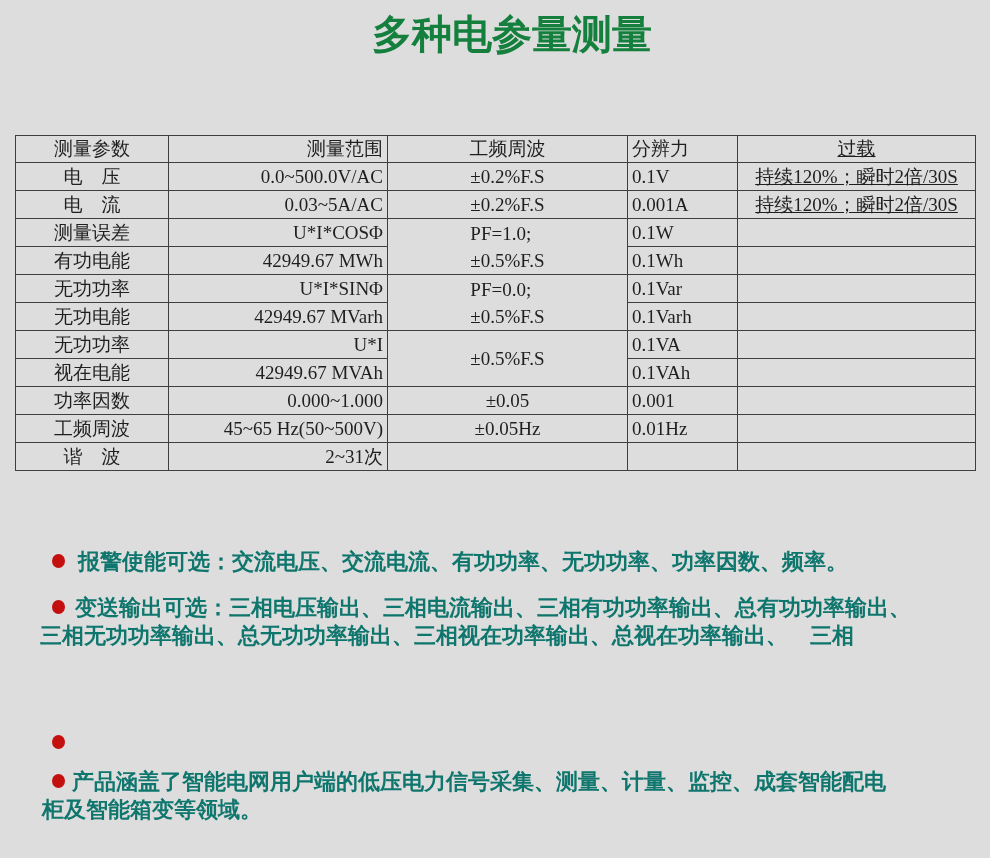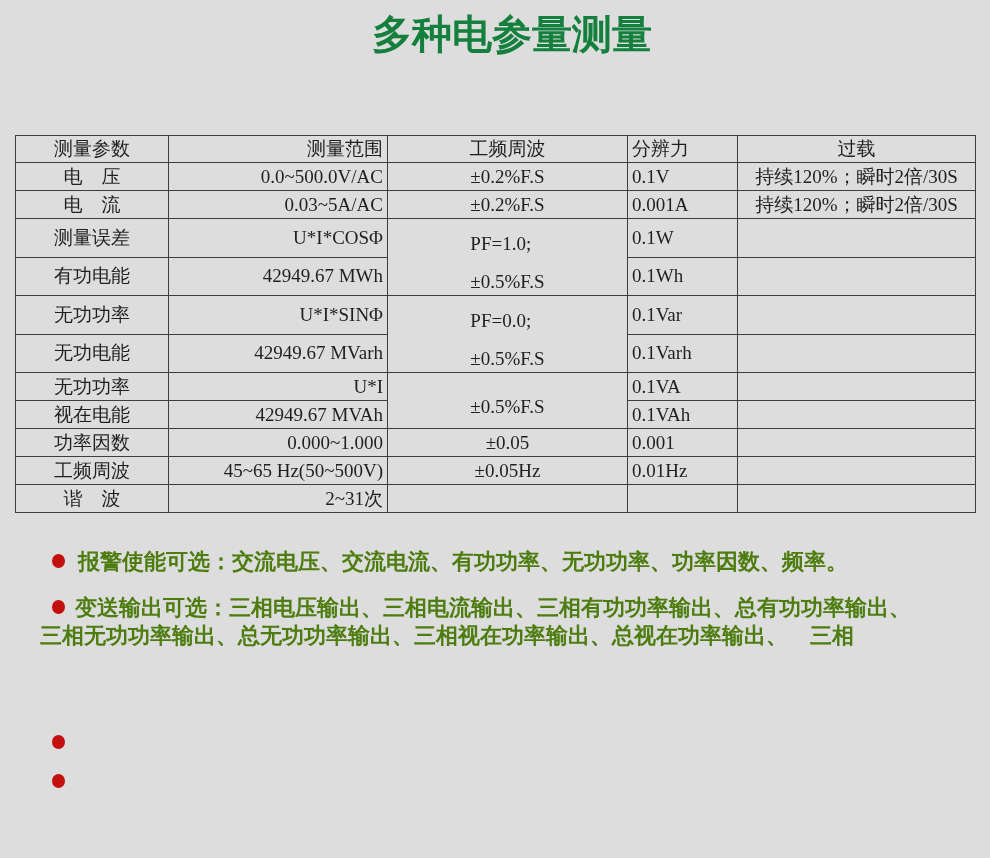"过载" .c-over { text-decoration: none -> underline }
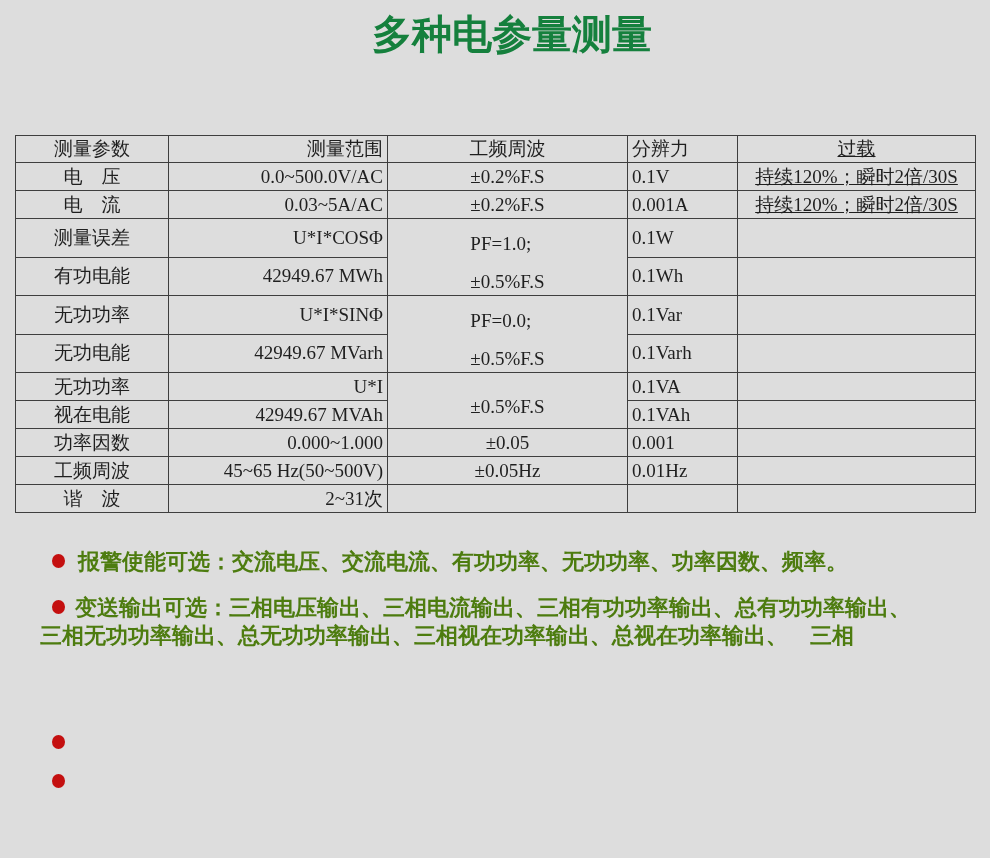"PF=1.0;" td.merged .ml div { margin-top: 11px -> none }
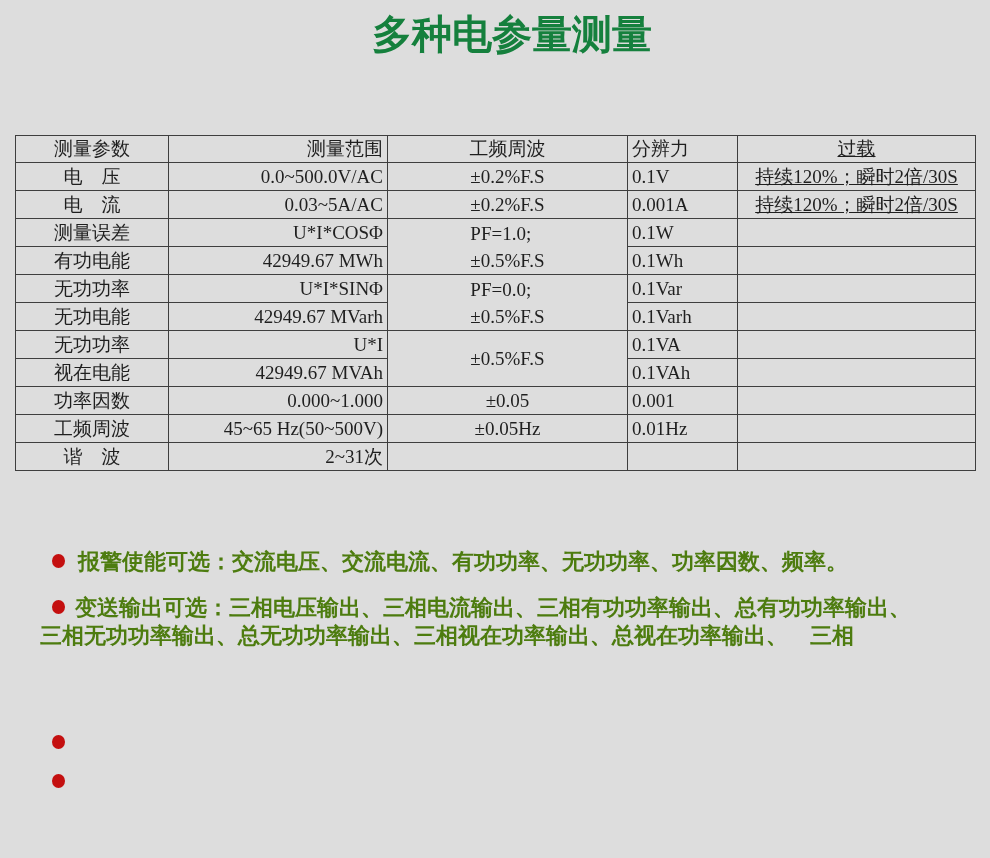"报警使能可选：交流电压、交流电流、有功功率、无功功率、功率因数、频率。" .bline { color: #4d7c0f -> #0f766e }
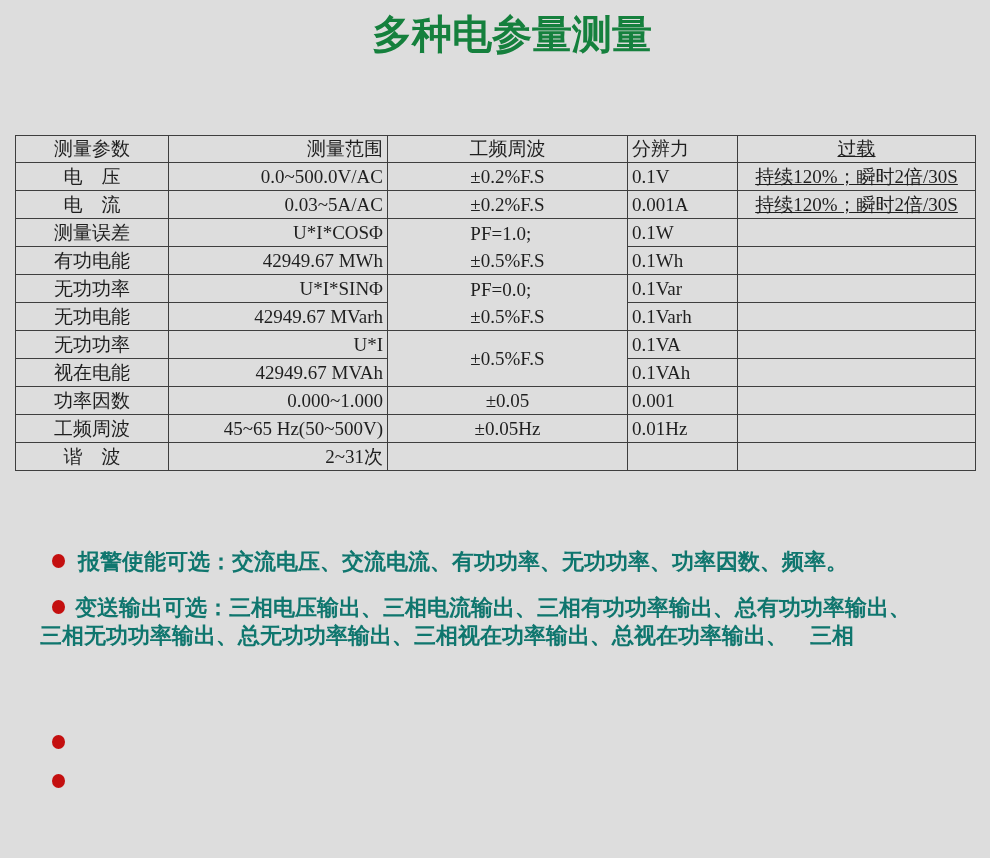"产品涵盖了智能电网用户端的低压电力信号采集、测量、计量、监控、成套智能配电" div.bline { html: none -> <div>产品涵盖了智能电网用户端的低压电力信号采集、测量、计量、监控、成套智能配电</div> }
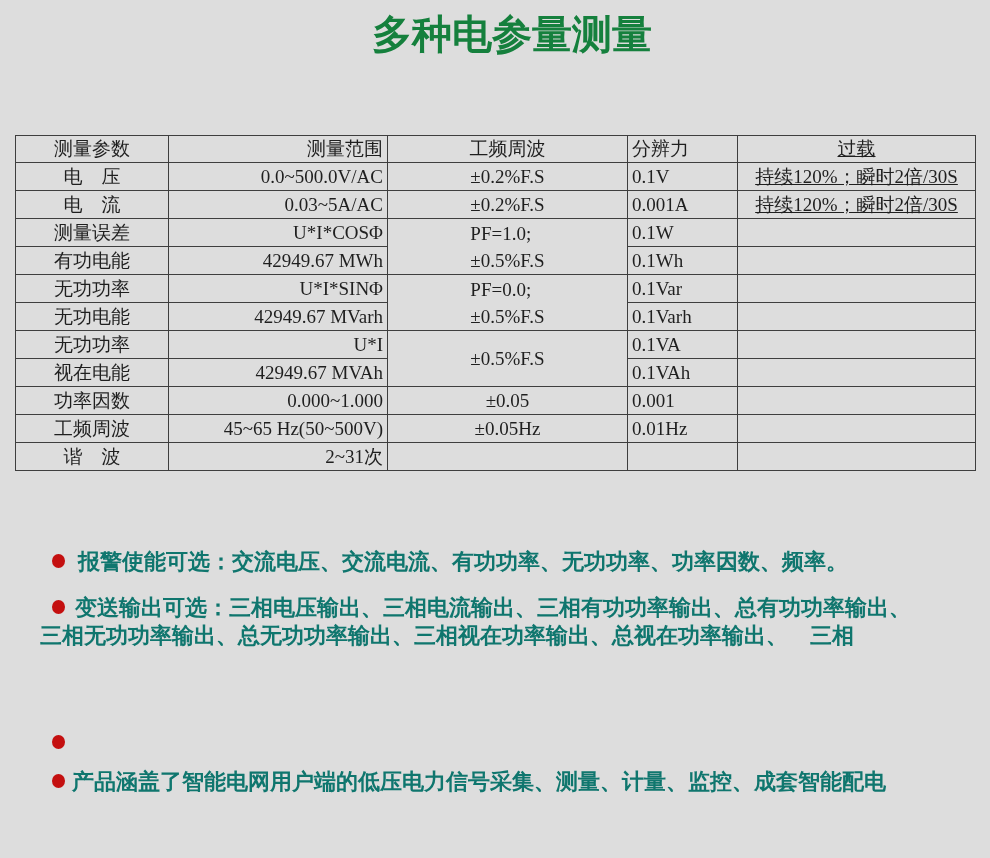"柜及智能箱变等领域。" div.bline { html: none -> <div>柜及智能箱变等领域。</div> }
